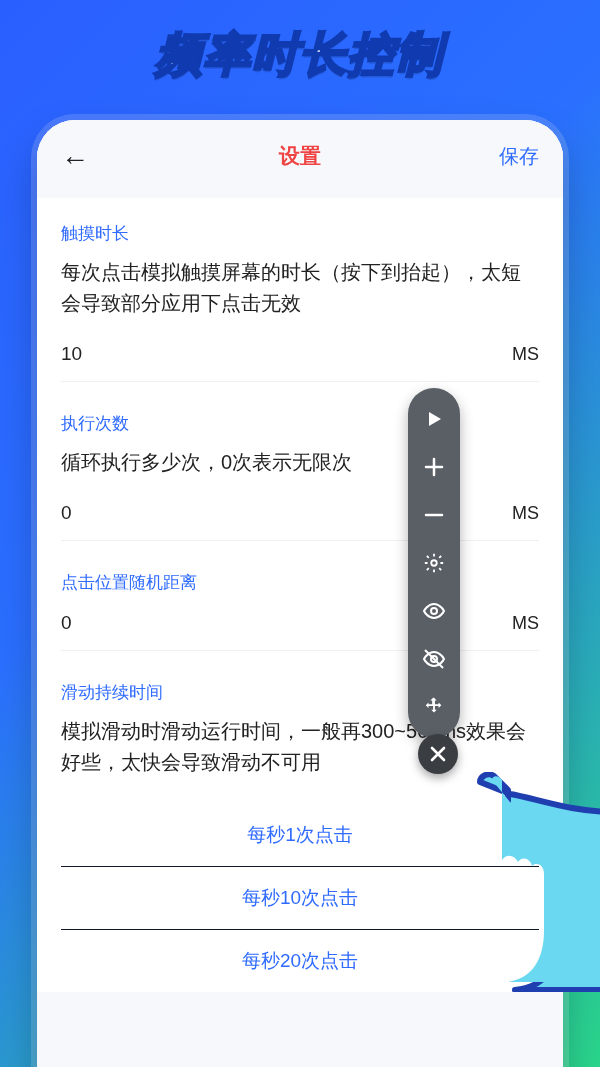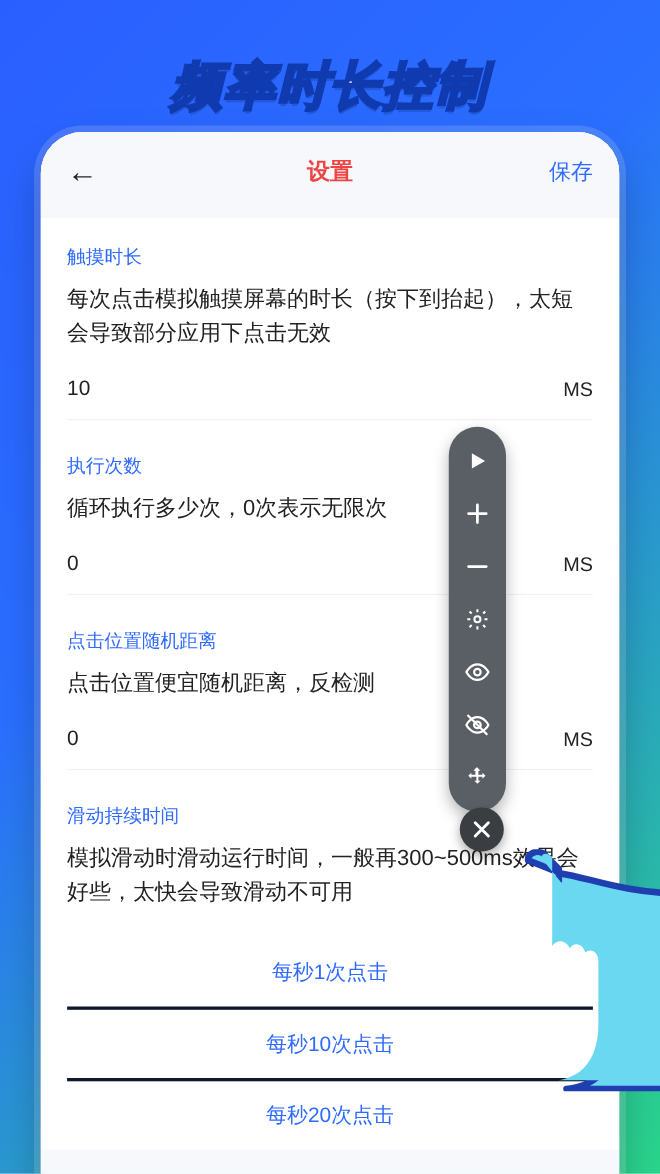"频率时长控制" .banner { align-items: flex-end -> center }
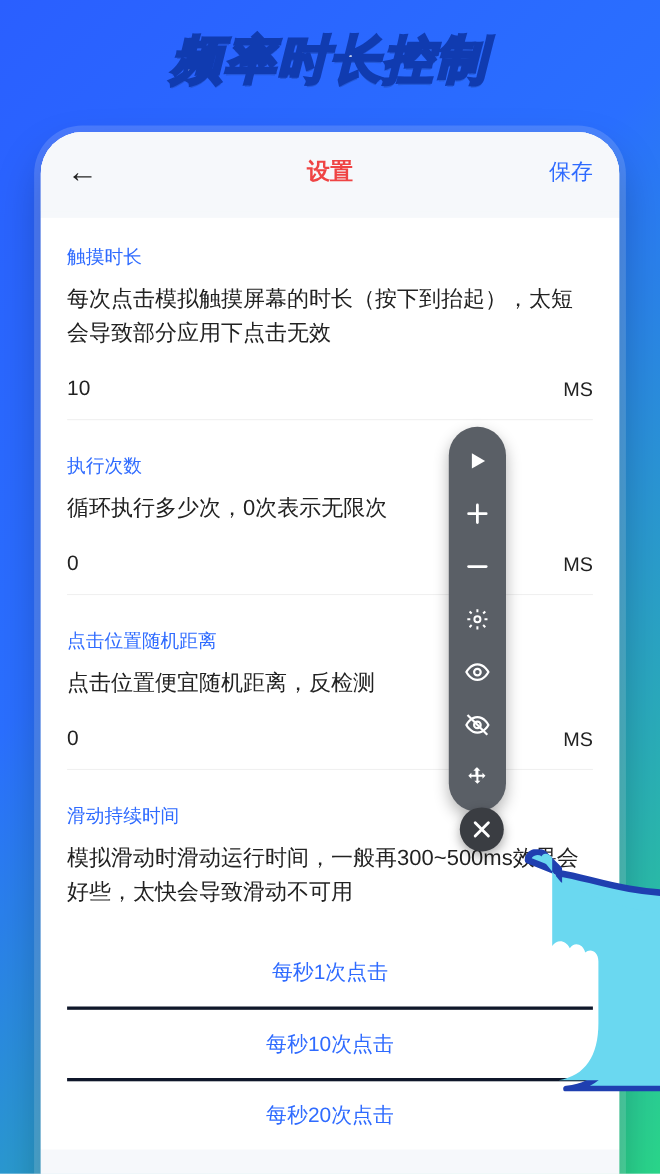"点击位置便宜随机距离，反检测" div.sec-desc { html: <div>点击位置便宜随机距离，反检测</div> -> none }
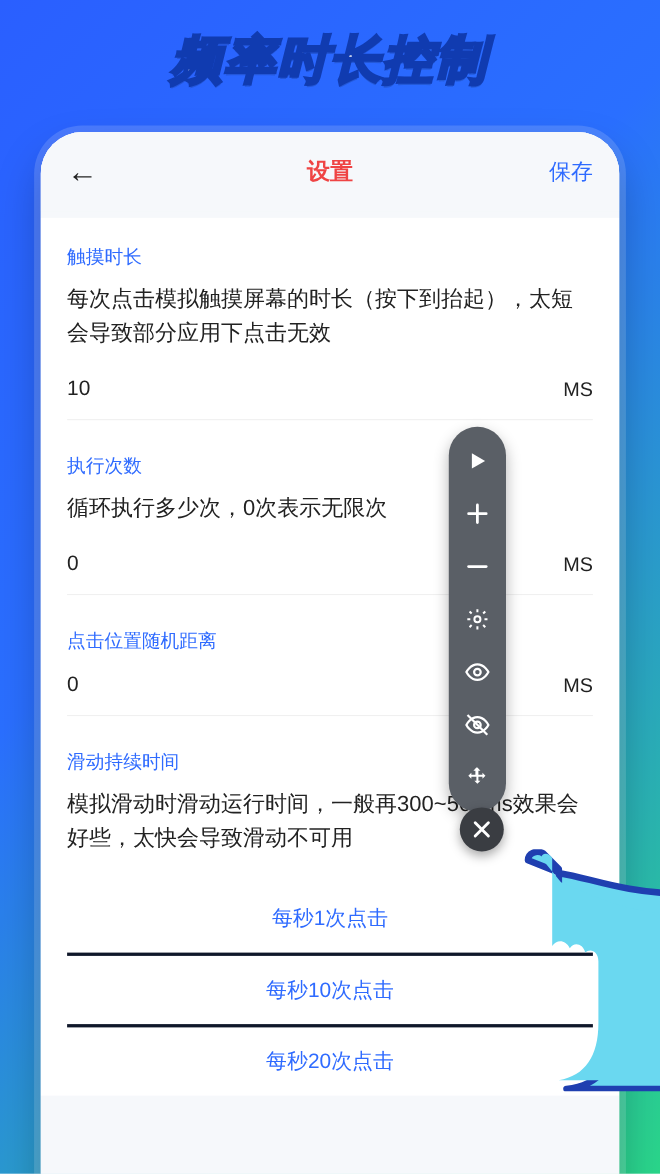"每秒10次点击" .preset-btn { border-top: 3px solid #0f172a -> 1px solid #0f172a }
